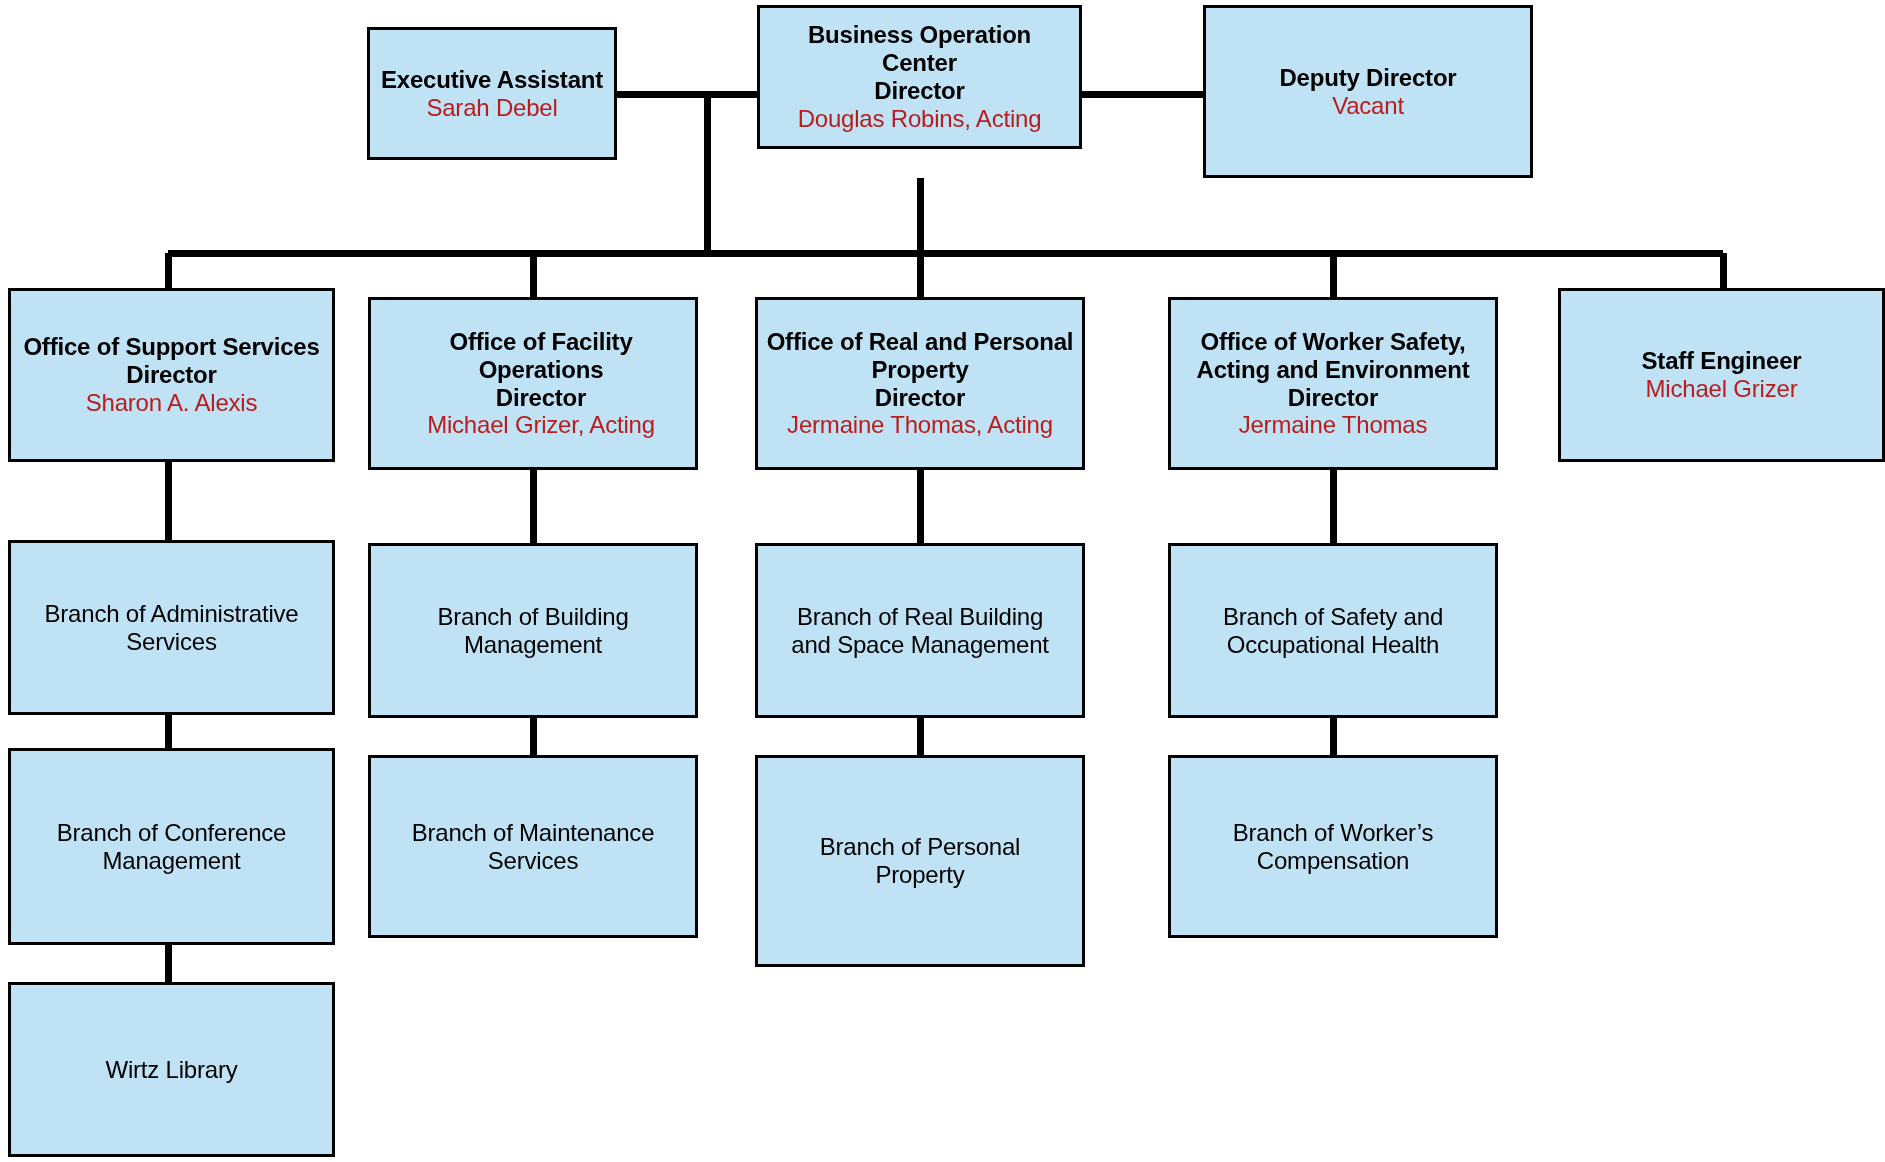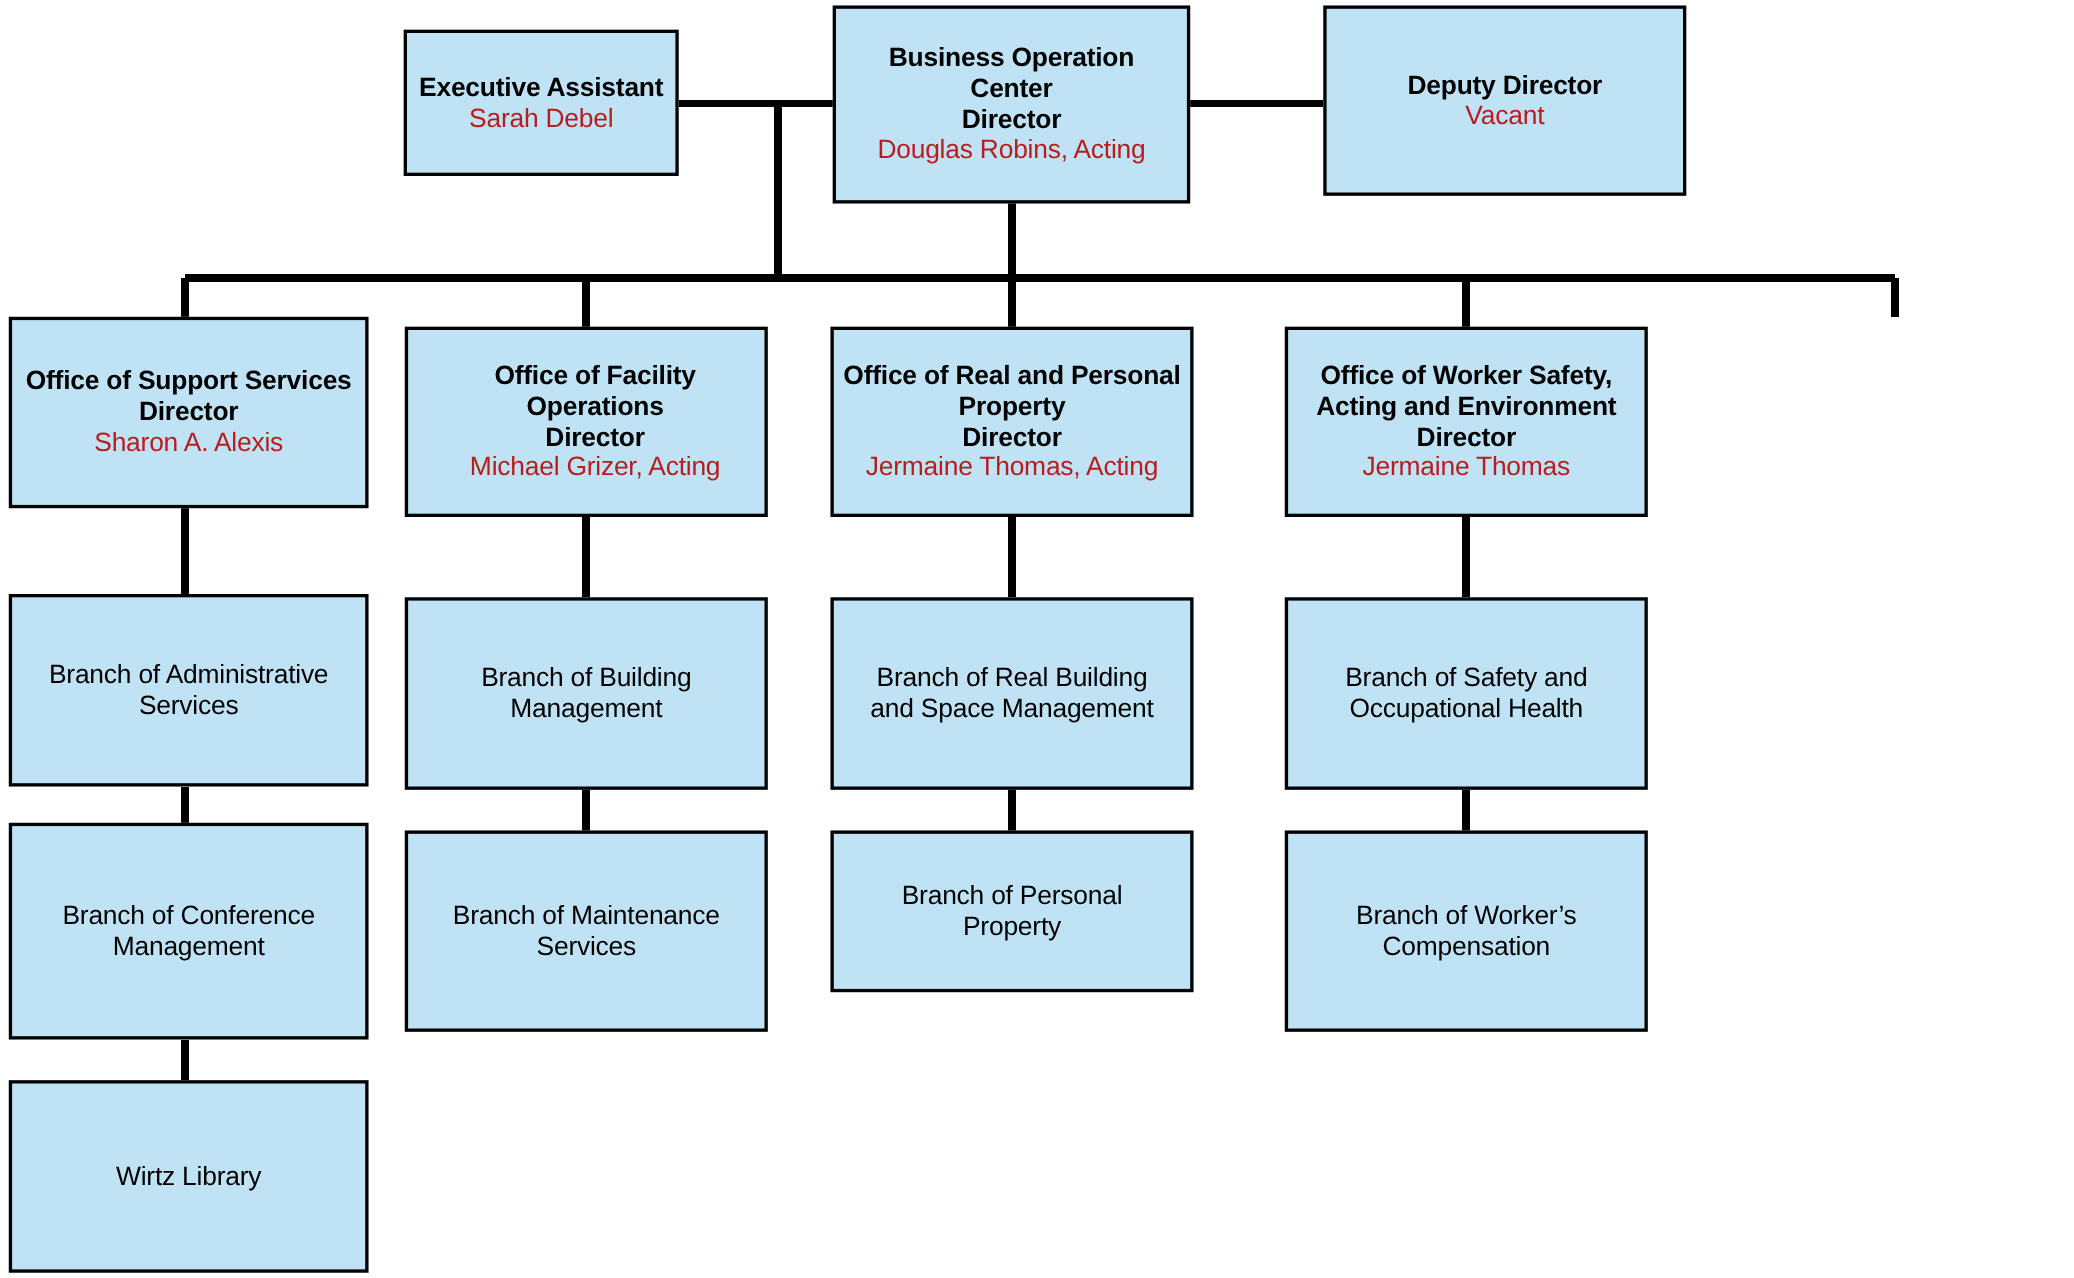"Business Operation Center" div.node { height: 180px -> 144px }
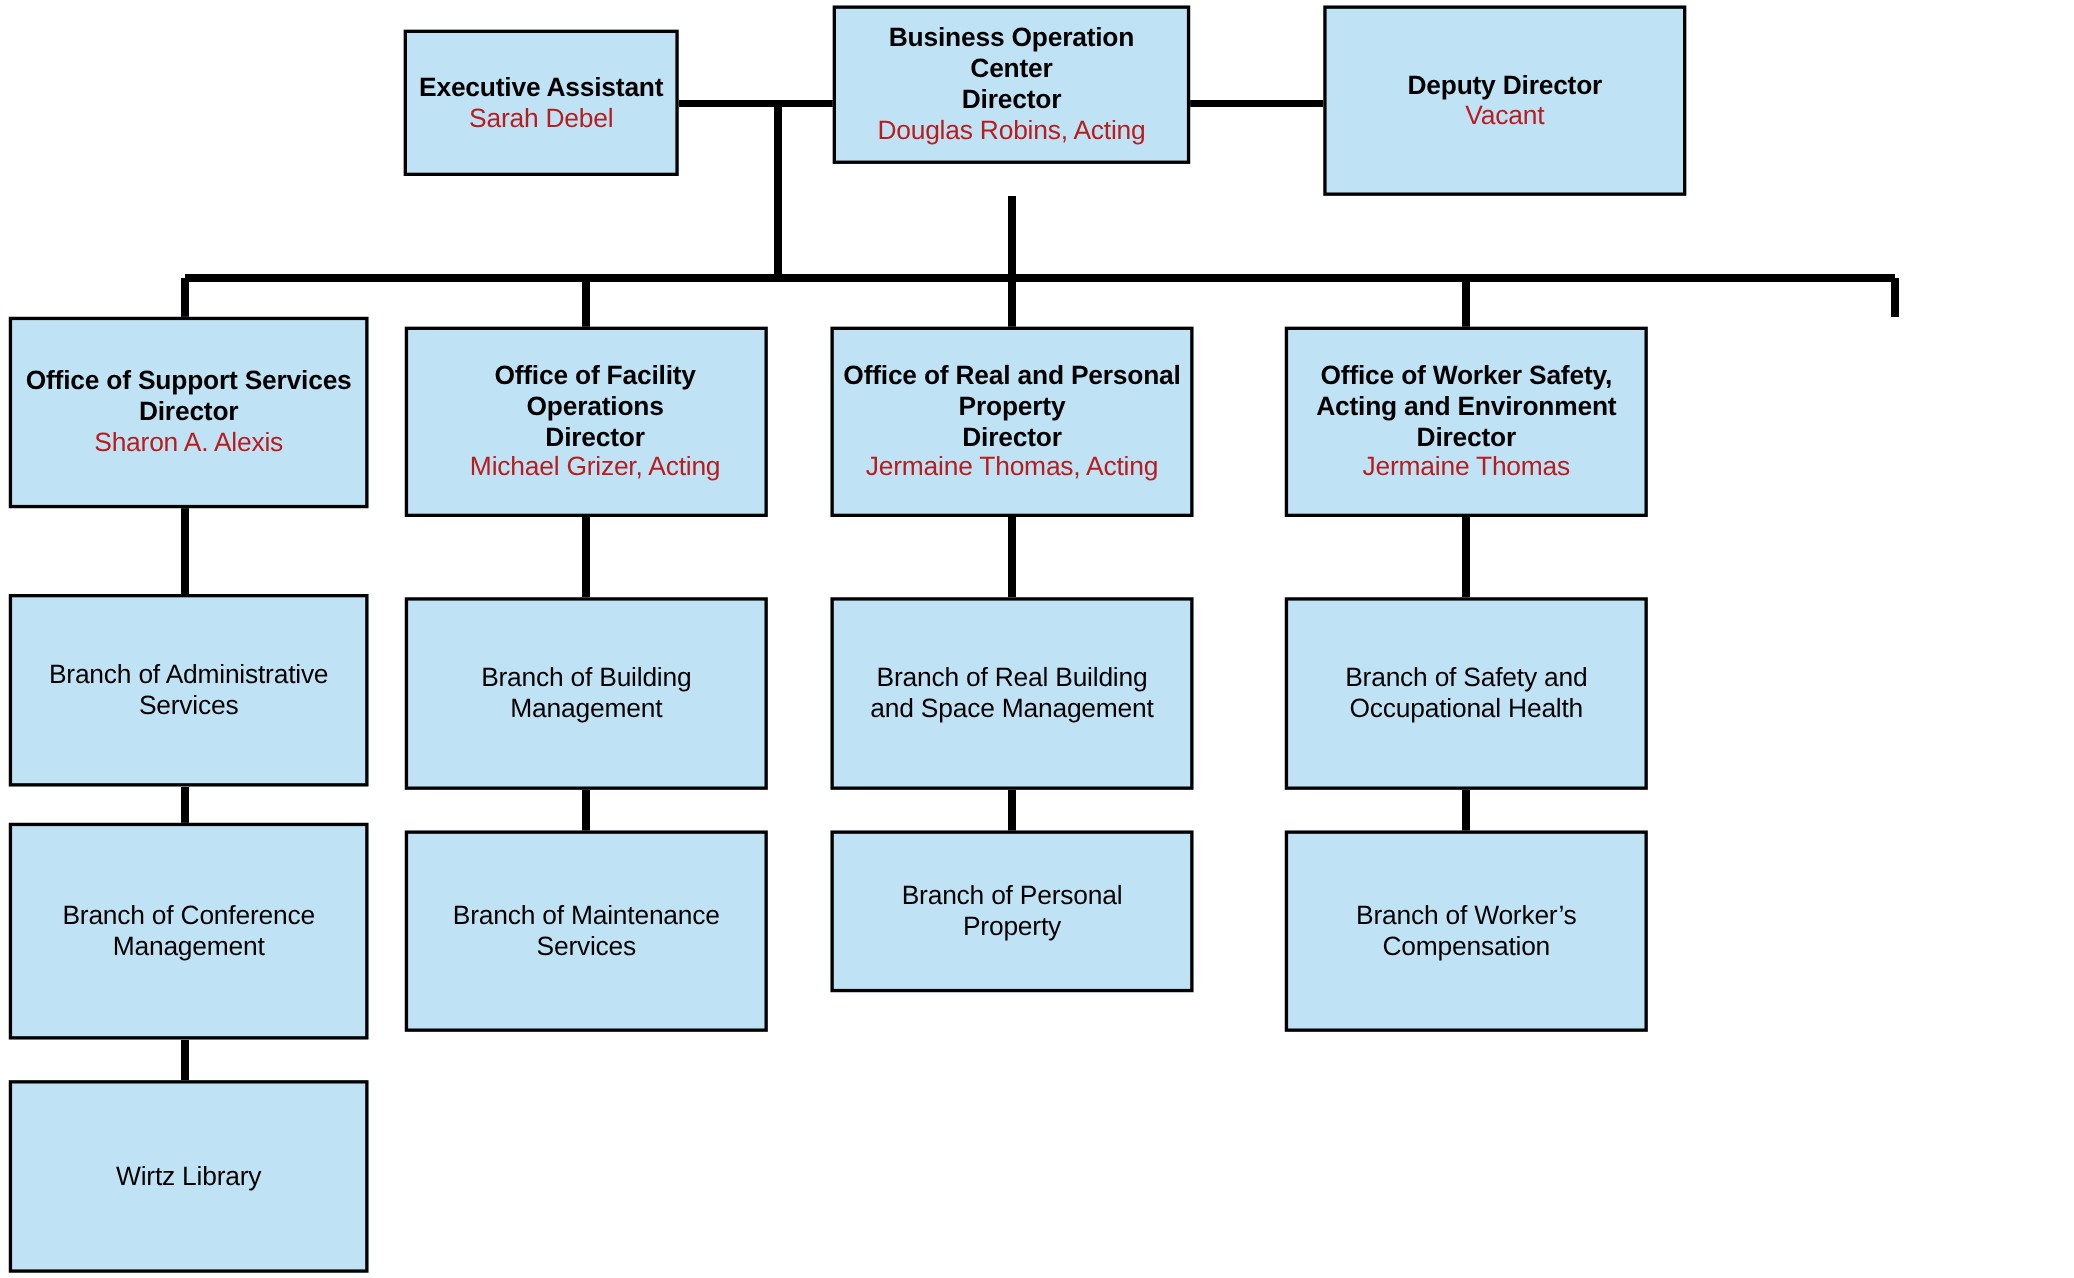"Staff Engineer" div.node { html: none -> <div> <div>Staff Engineer</div> <div>Michael Grizer</div> </div> }
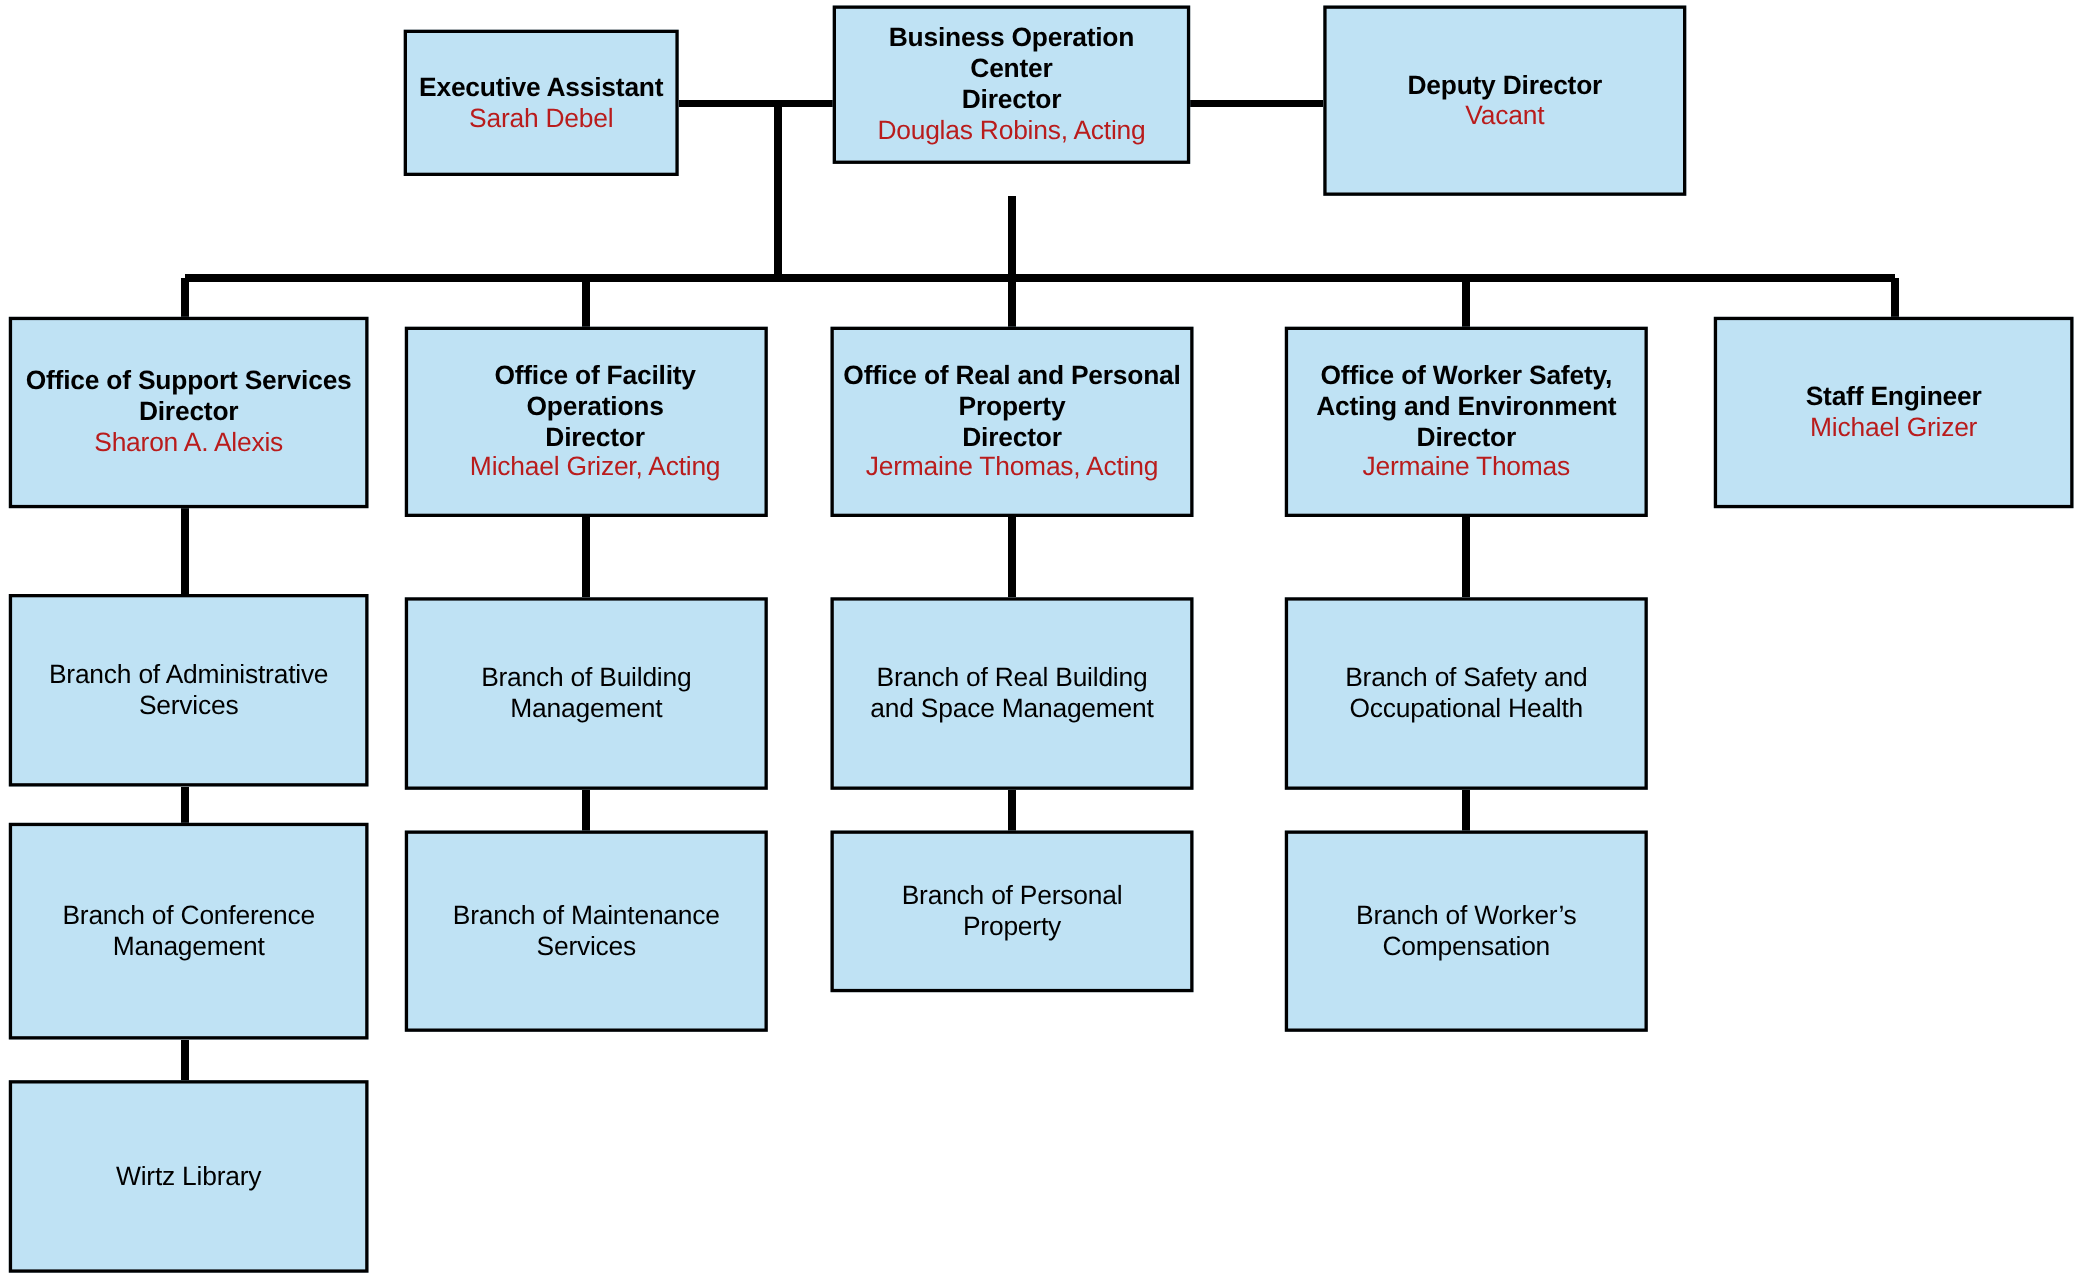"Branch of Personal" div.node { height: 147px -> 212px }
